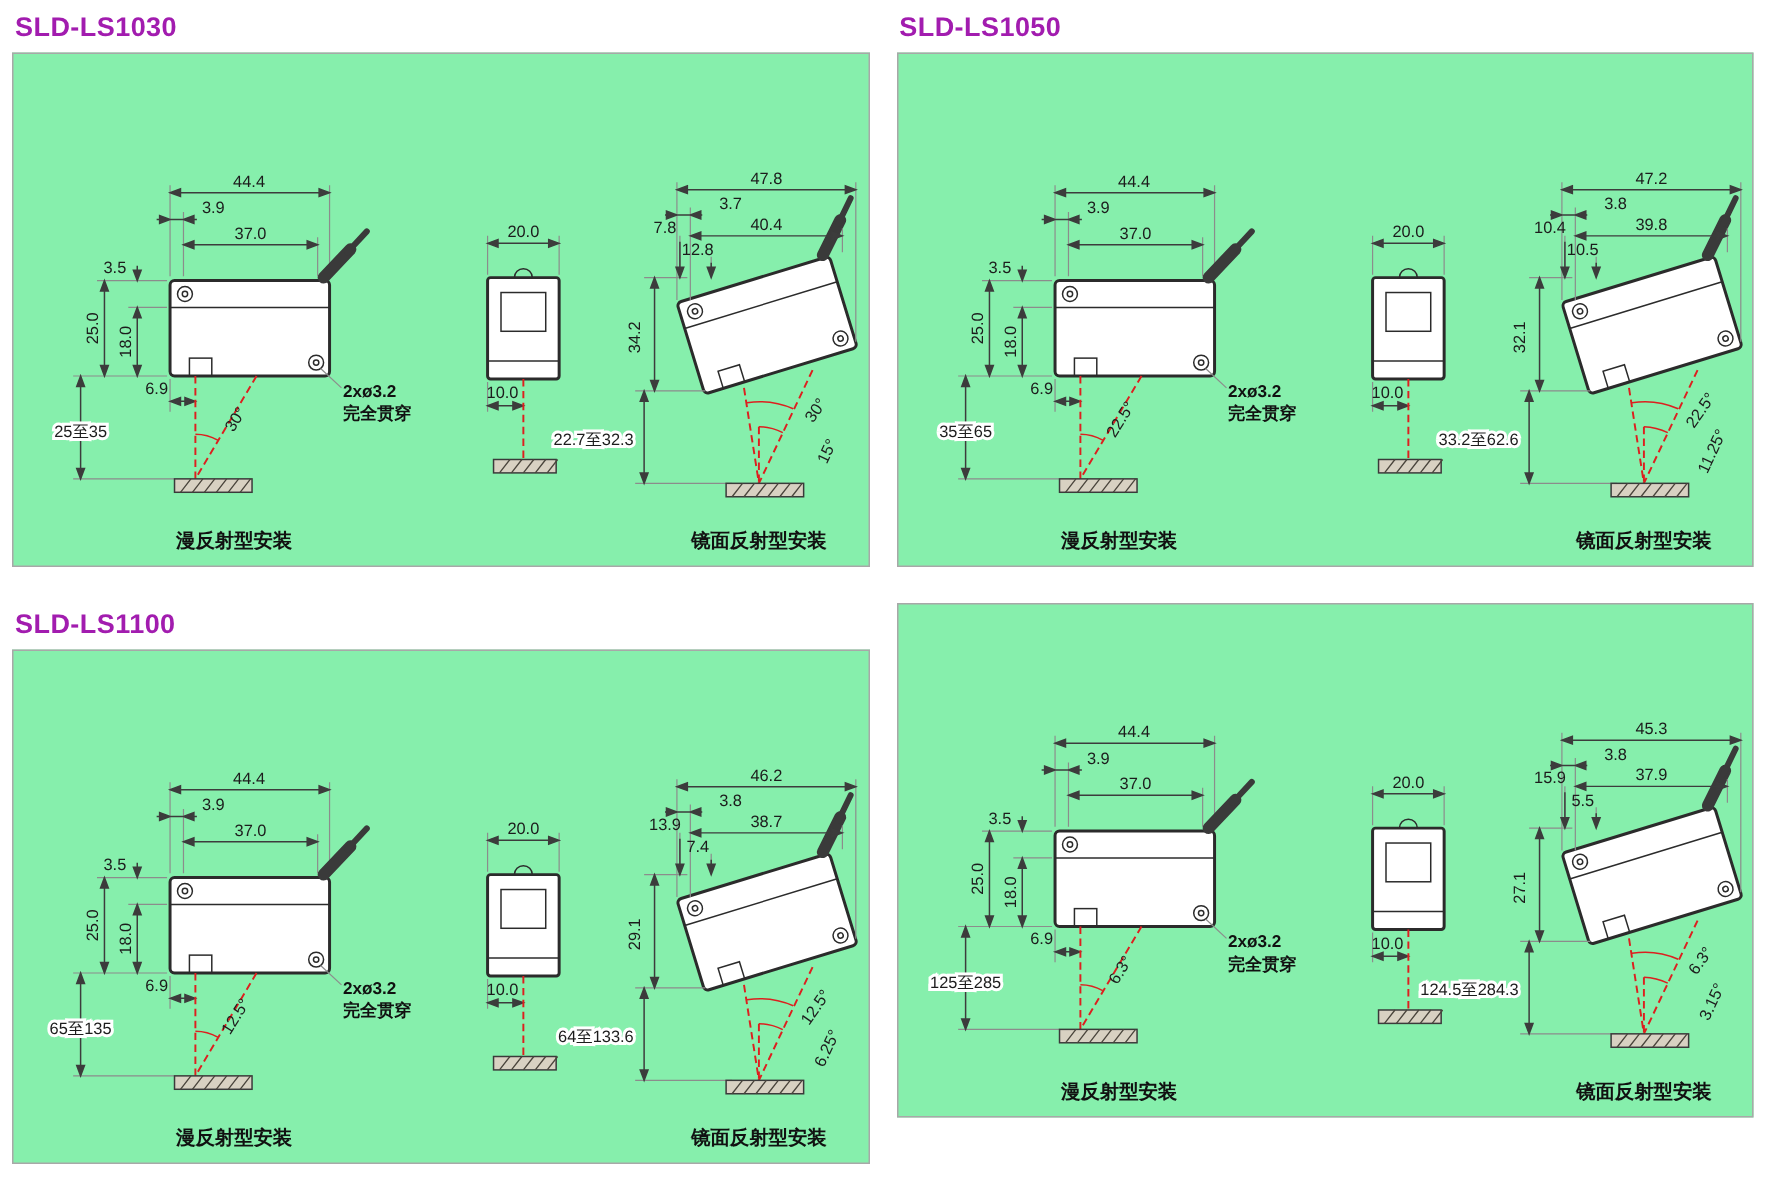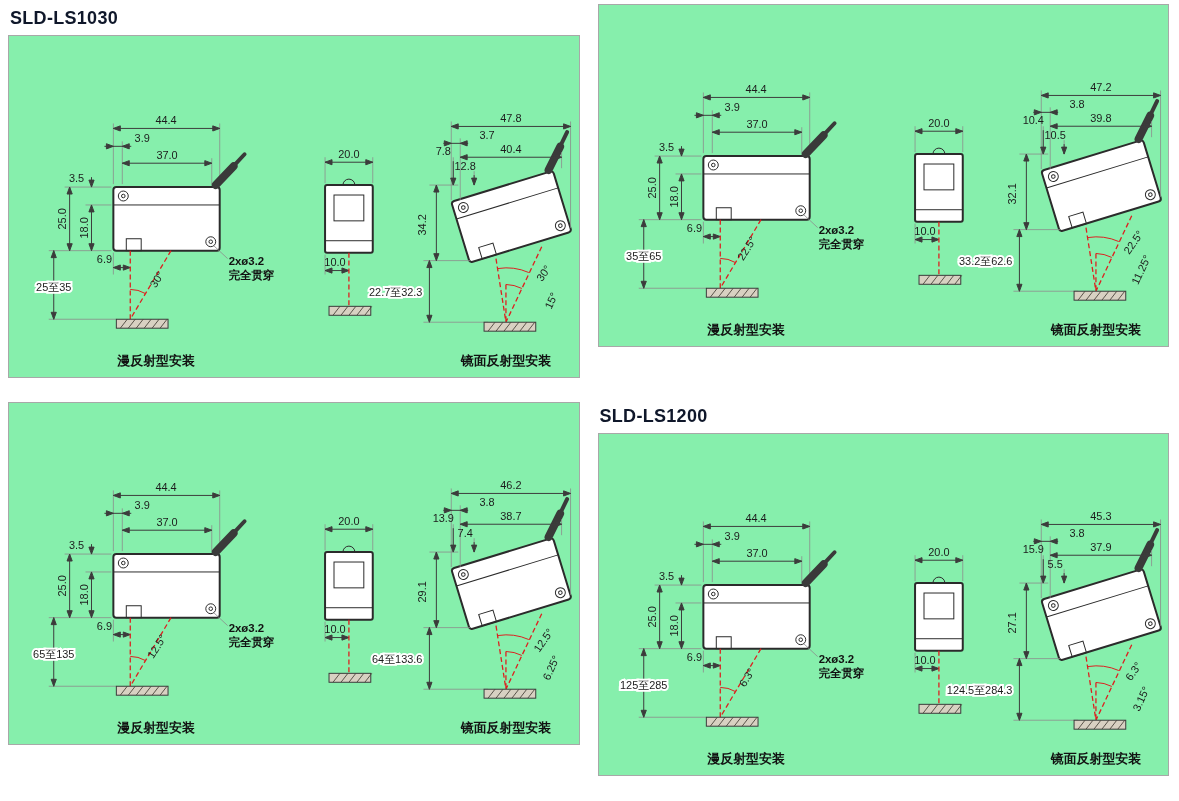"SLD-LS1030" .model-title { color: #0f172a -> #a21caf }
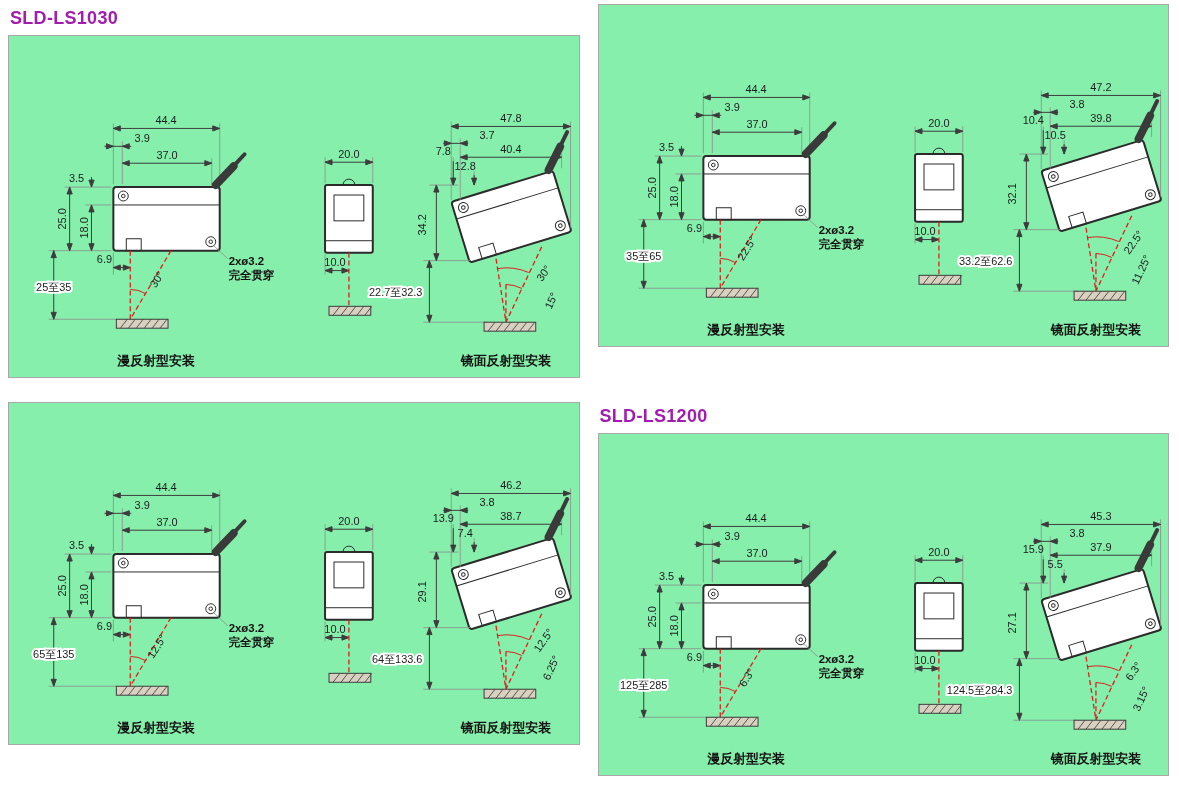"SLD-LS1050" h2.model-title { html: none -> <h2>SLD-LS1050</h2> }
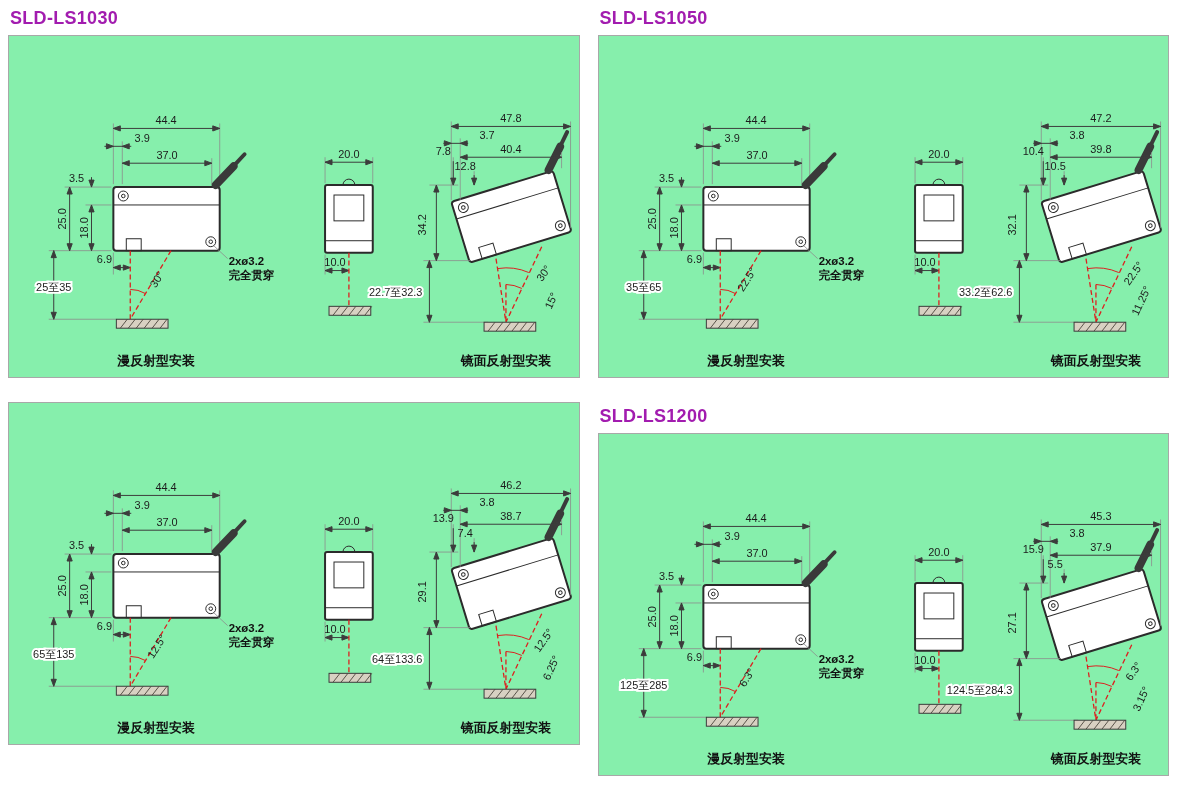"SLD-LS1100" h2.model-title { html: none -> <h2>SLD-LS1100</h2> }
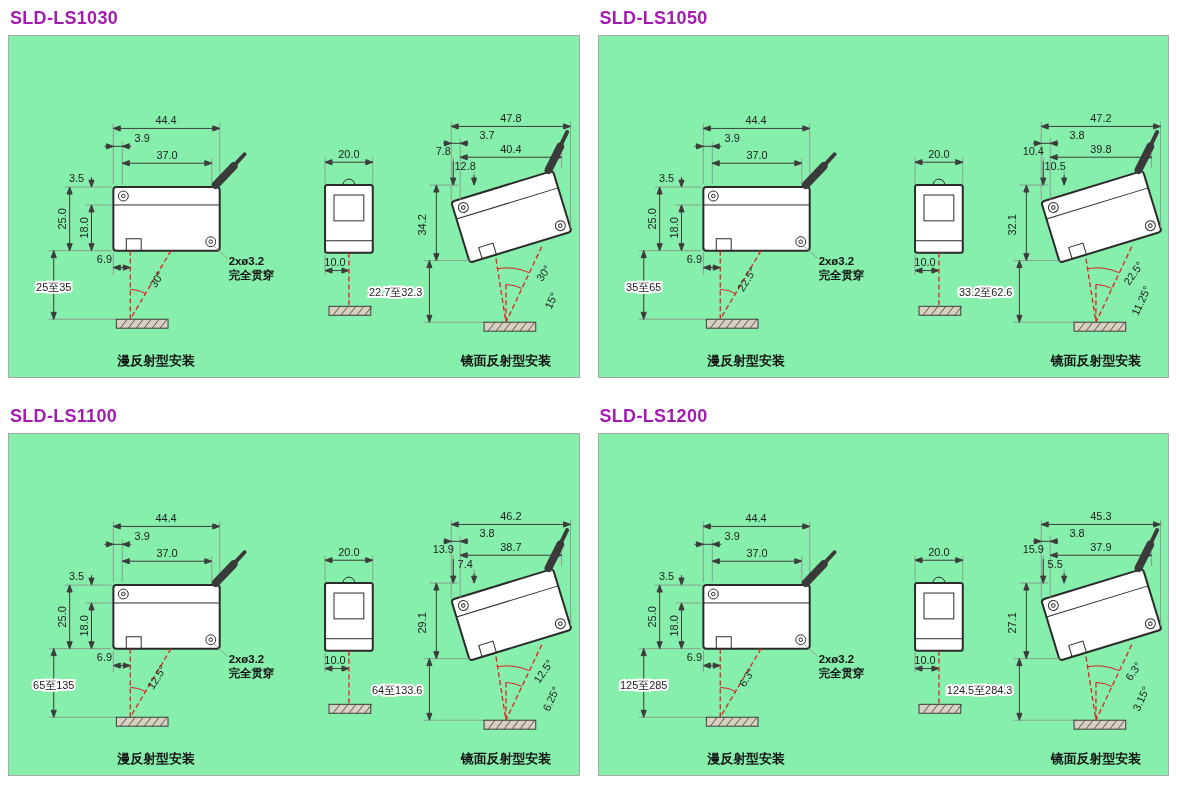"SLD-LS1200" h2.model-title { html: <h2>SLD-LS1200</h2> -> none }
